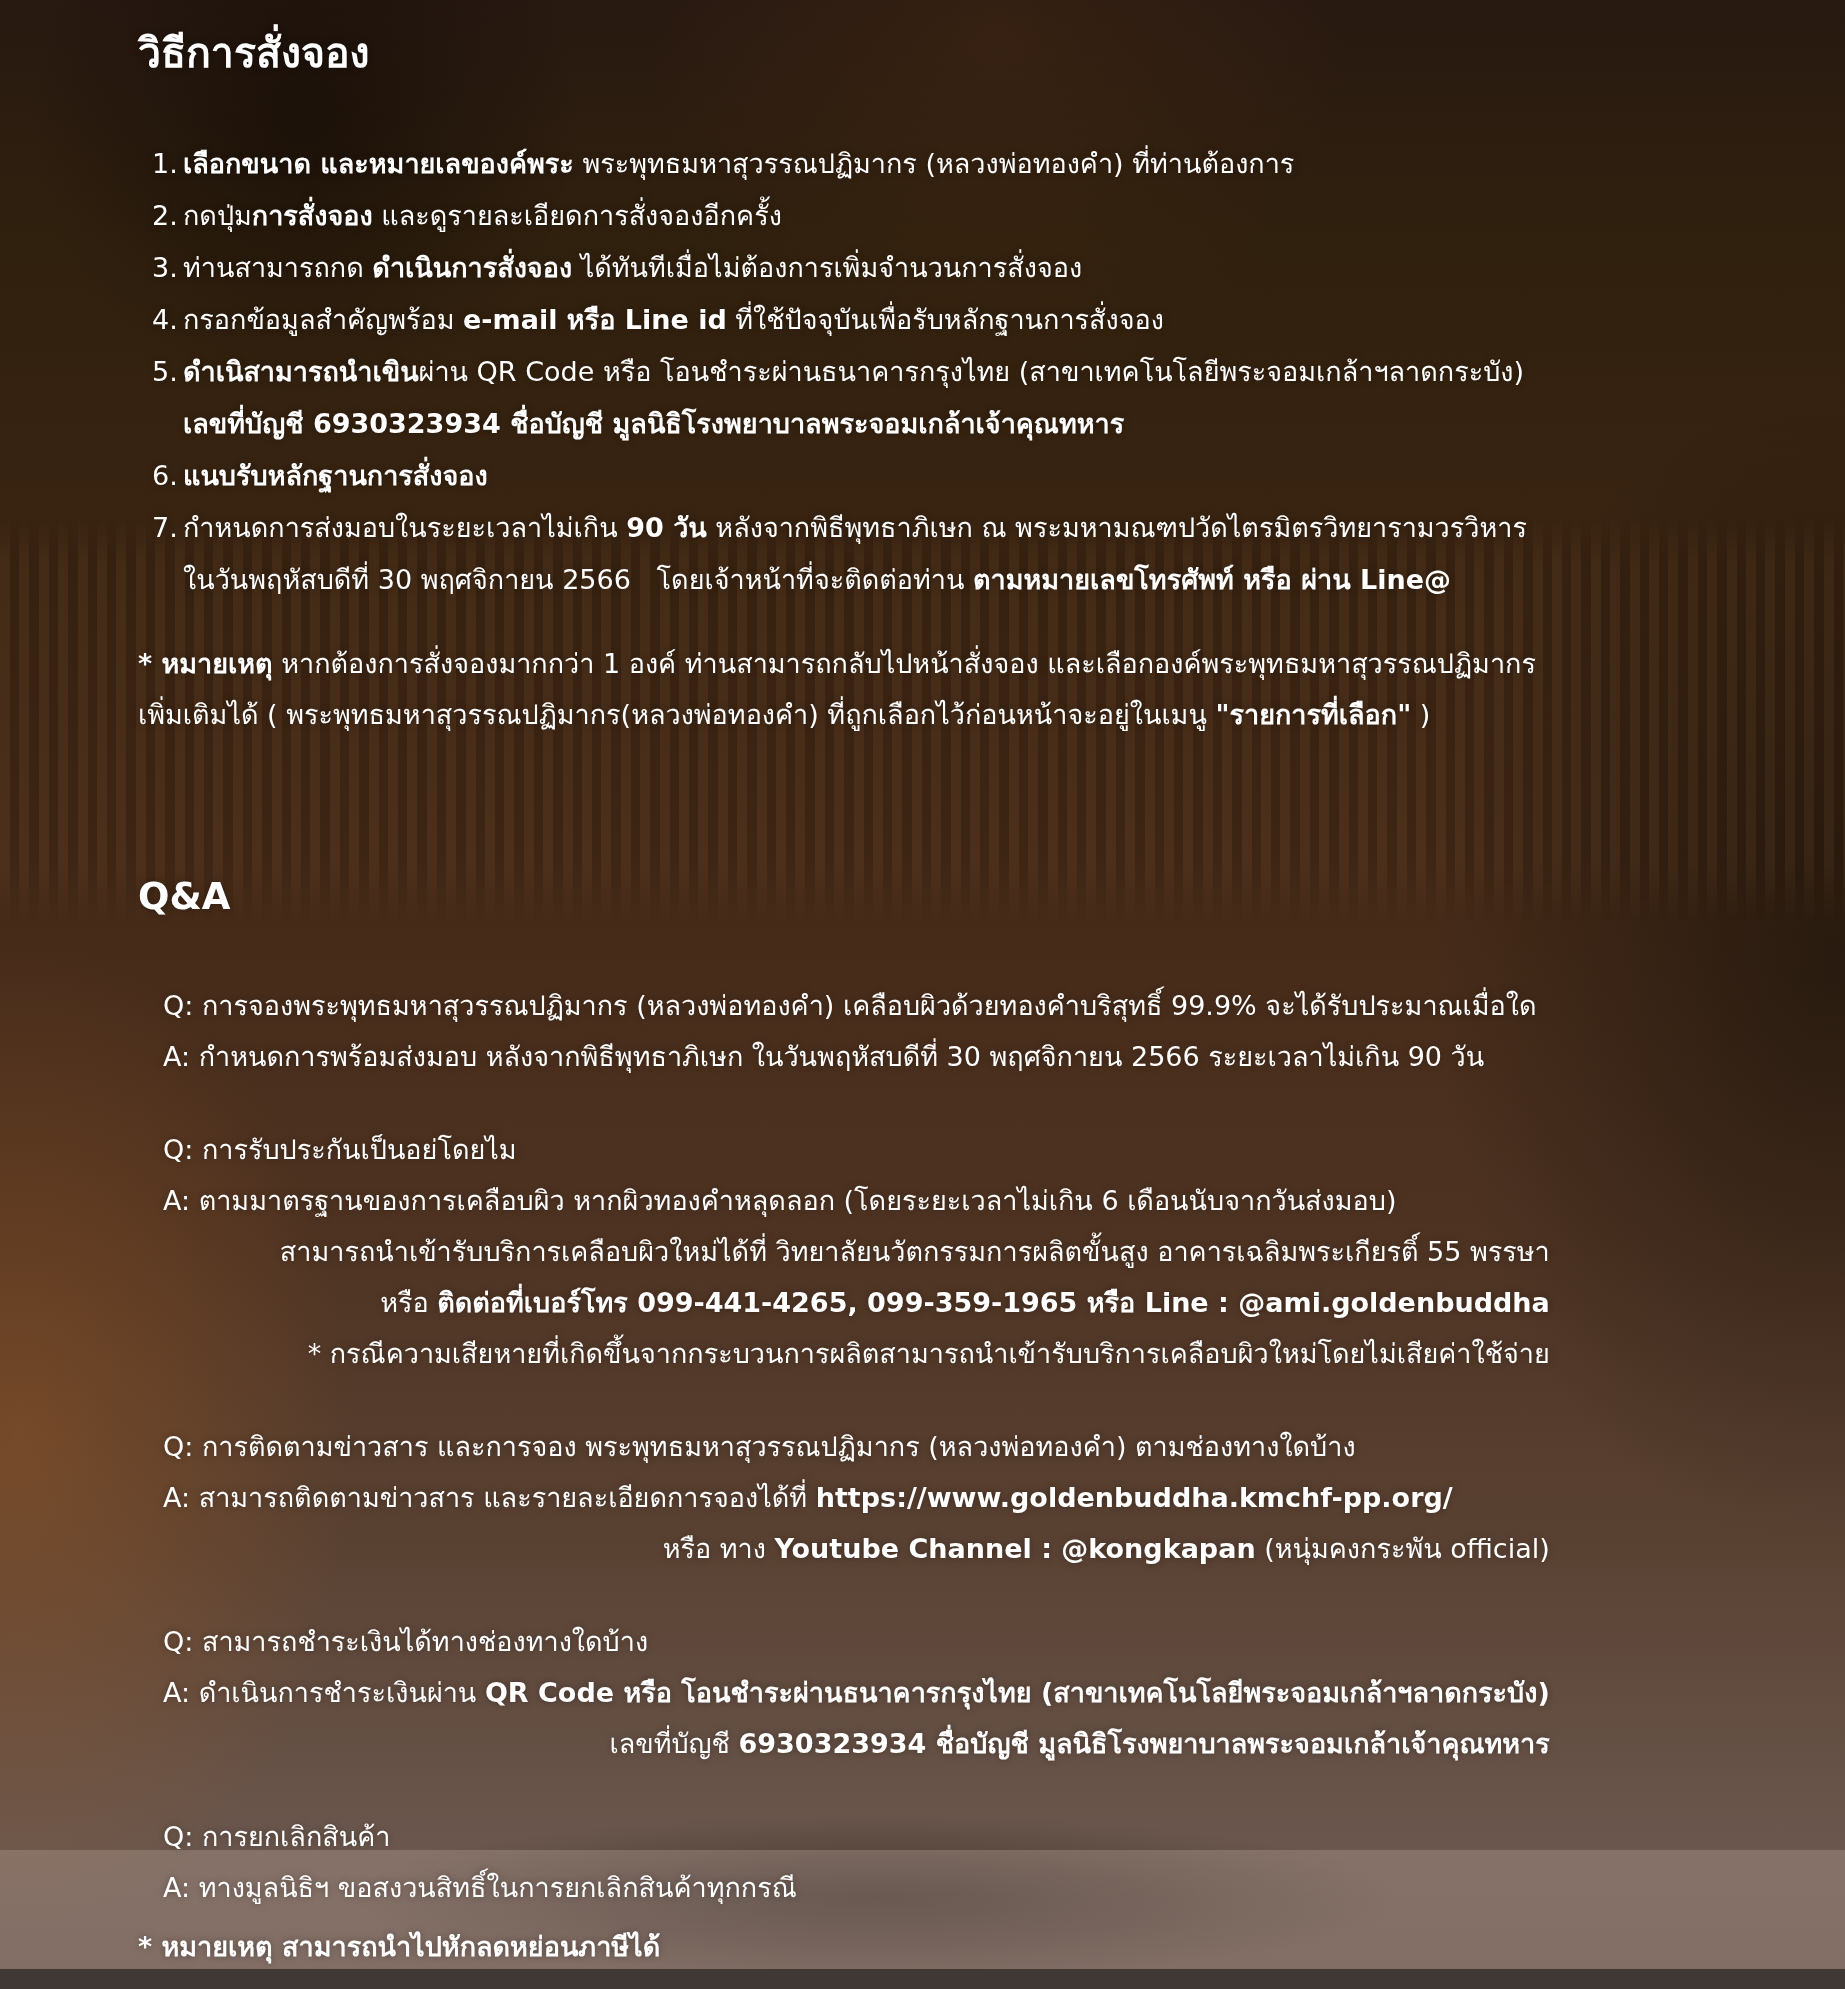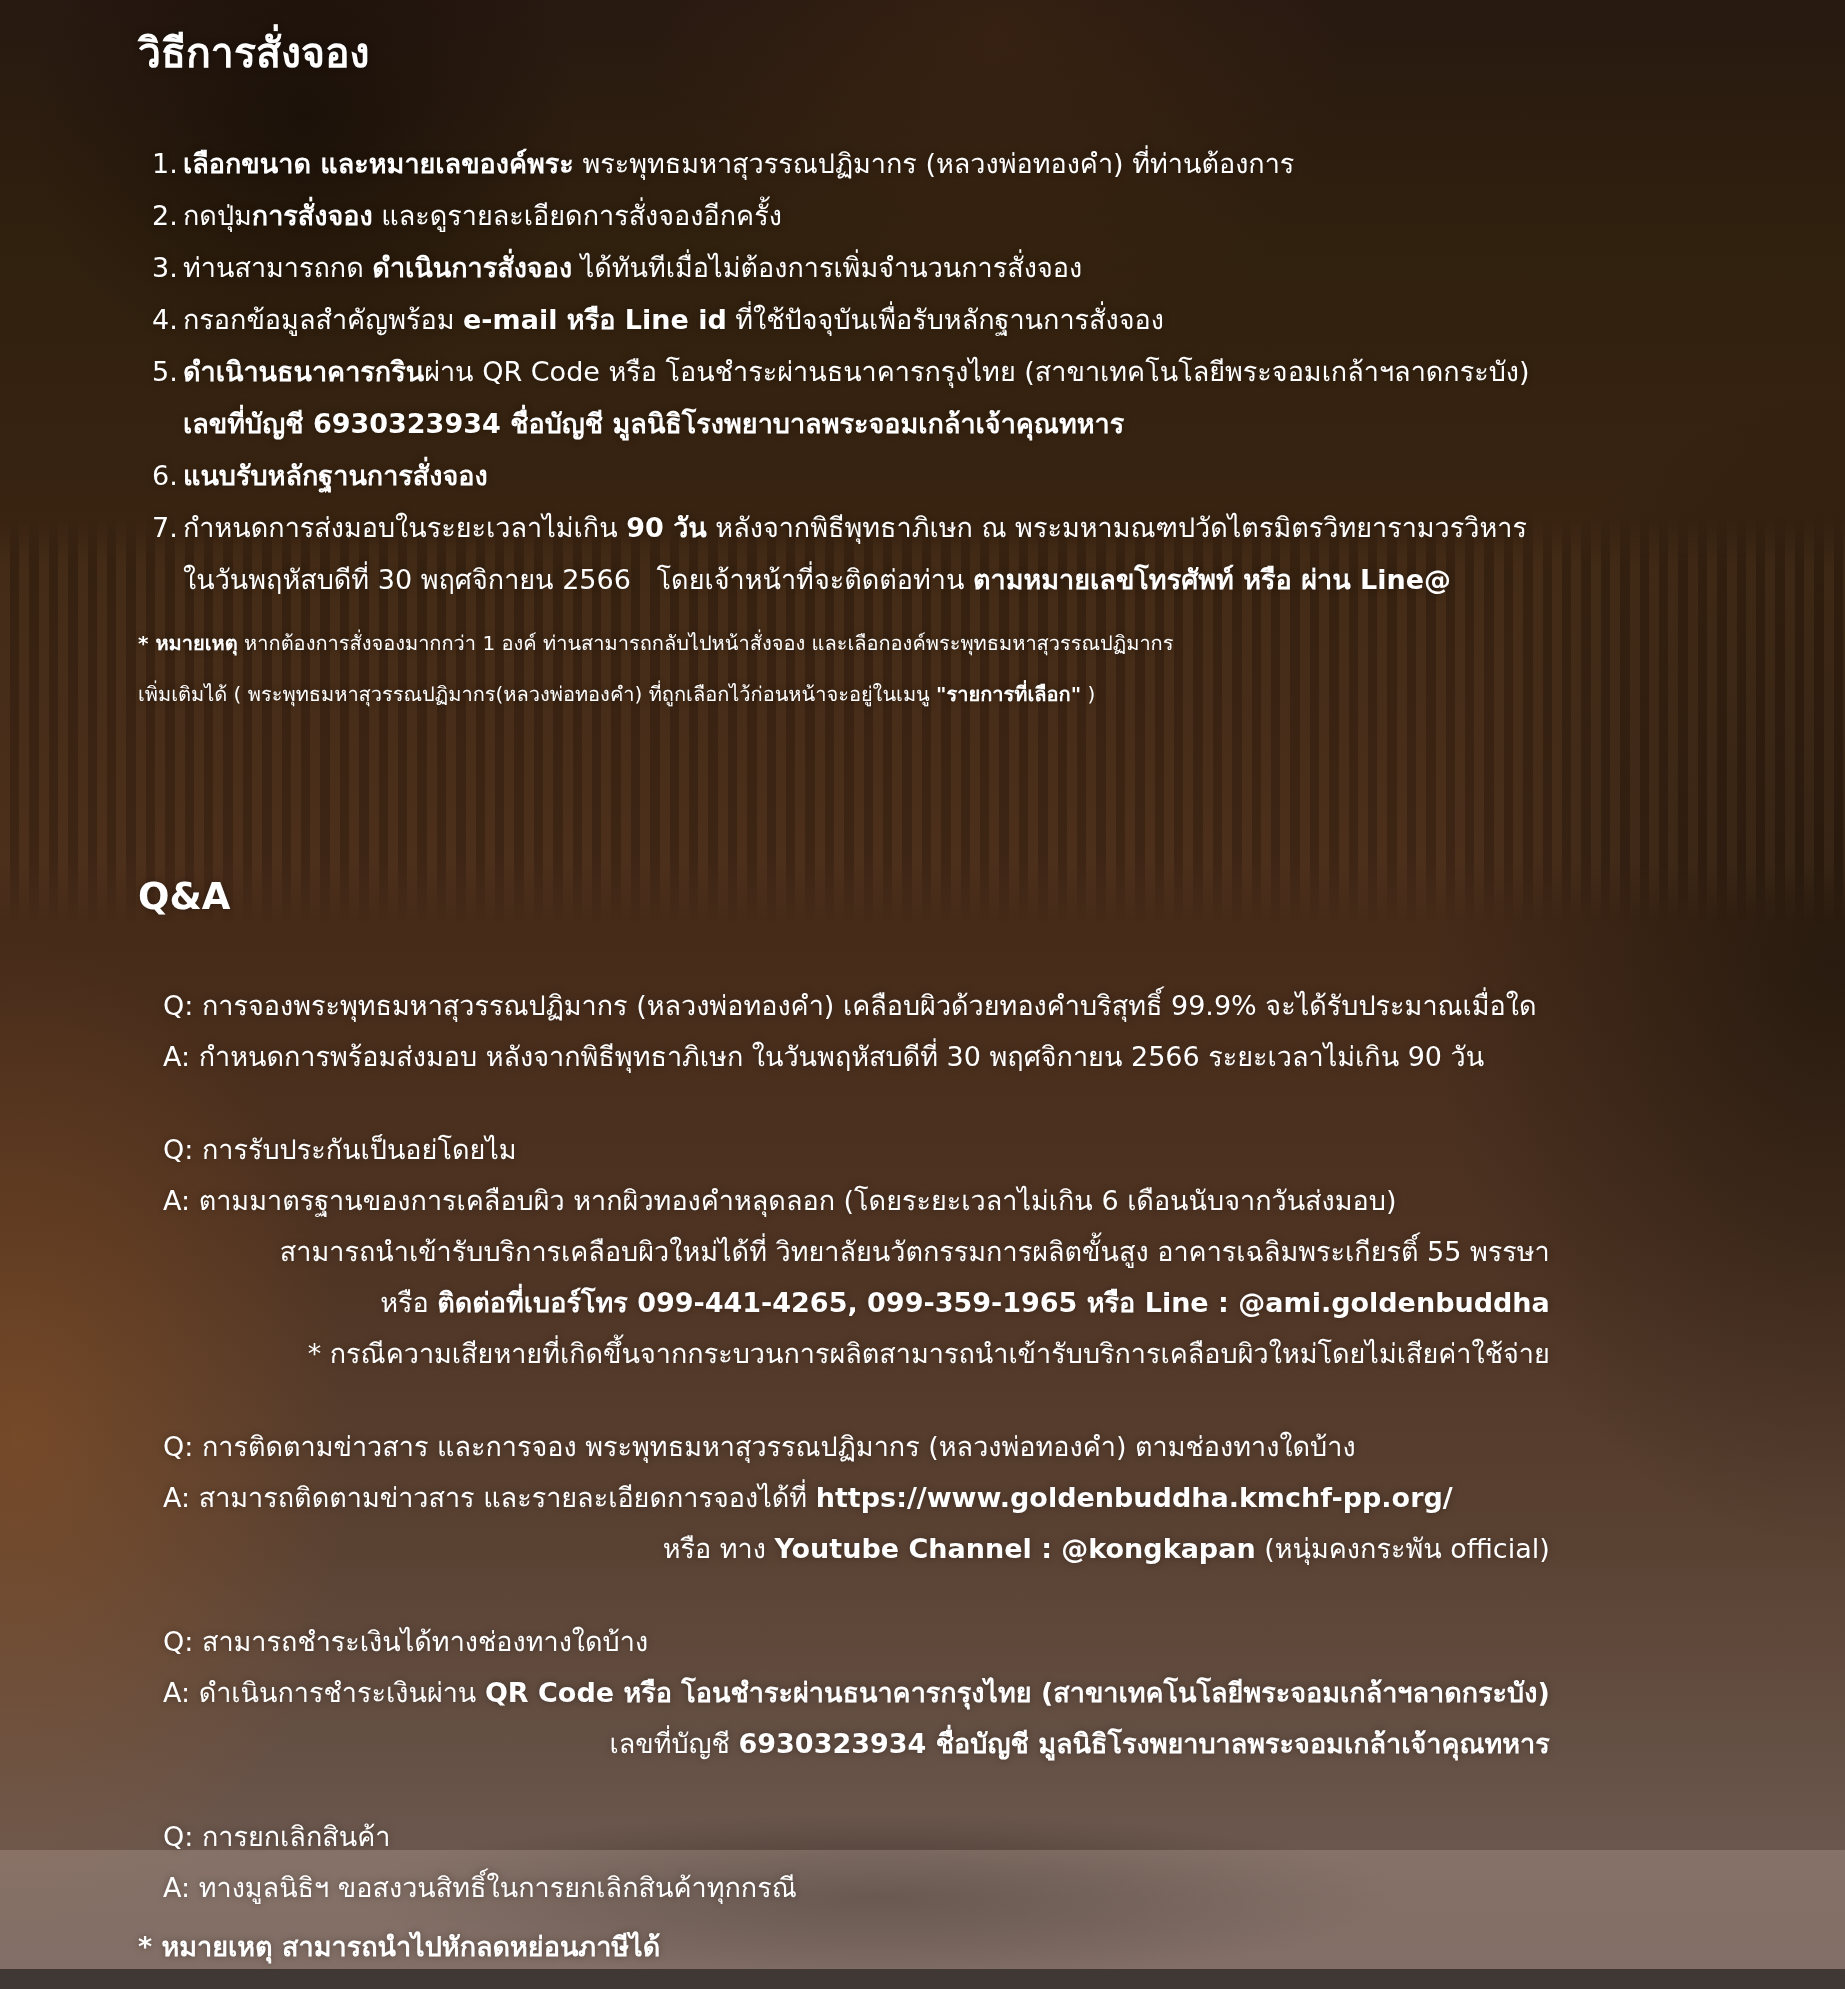"ดำเนิานธนาคารกริน" span.b { text: ดำเนิานธนาคารกริน -> ดำเนิสามารถนำเขิน }
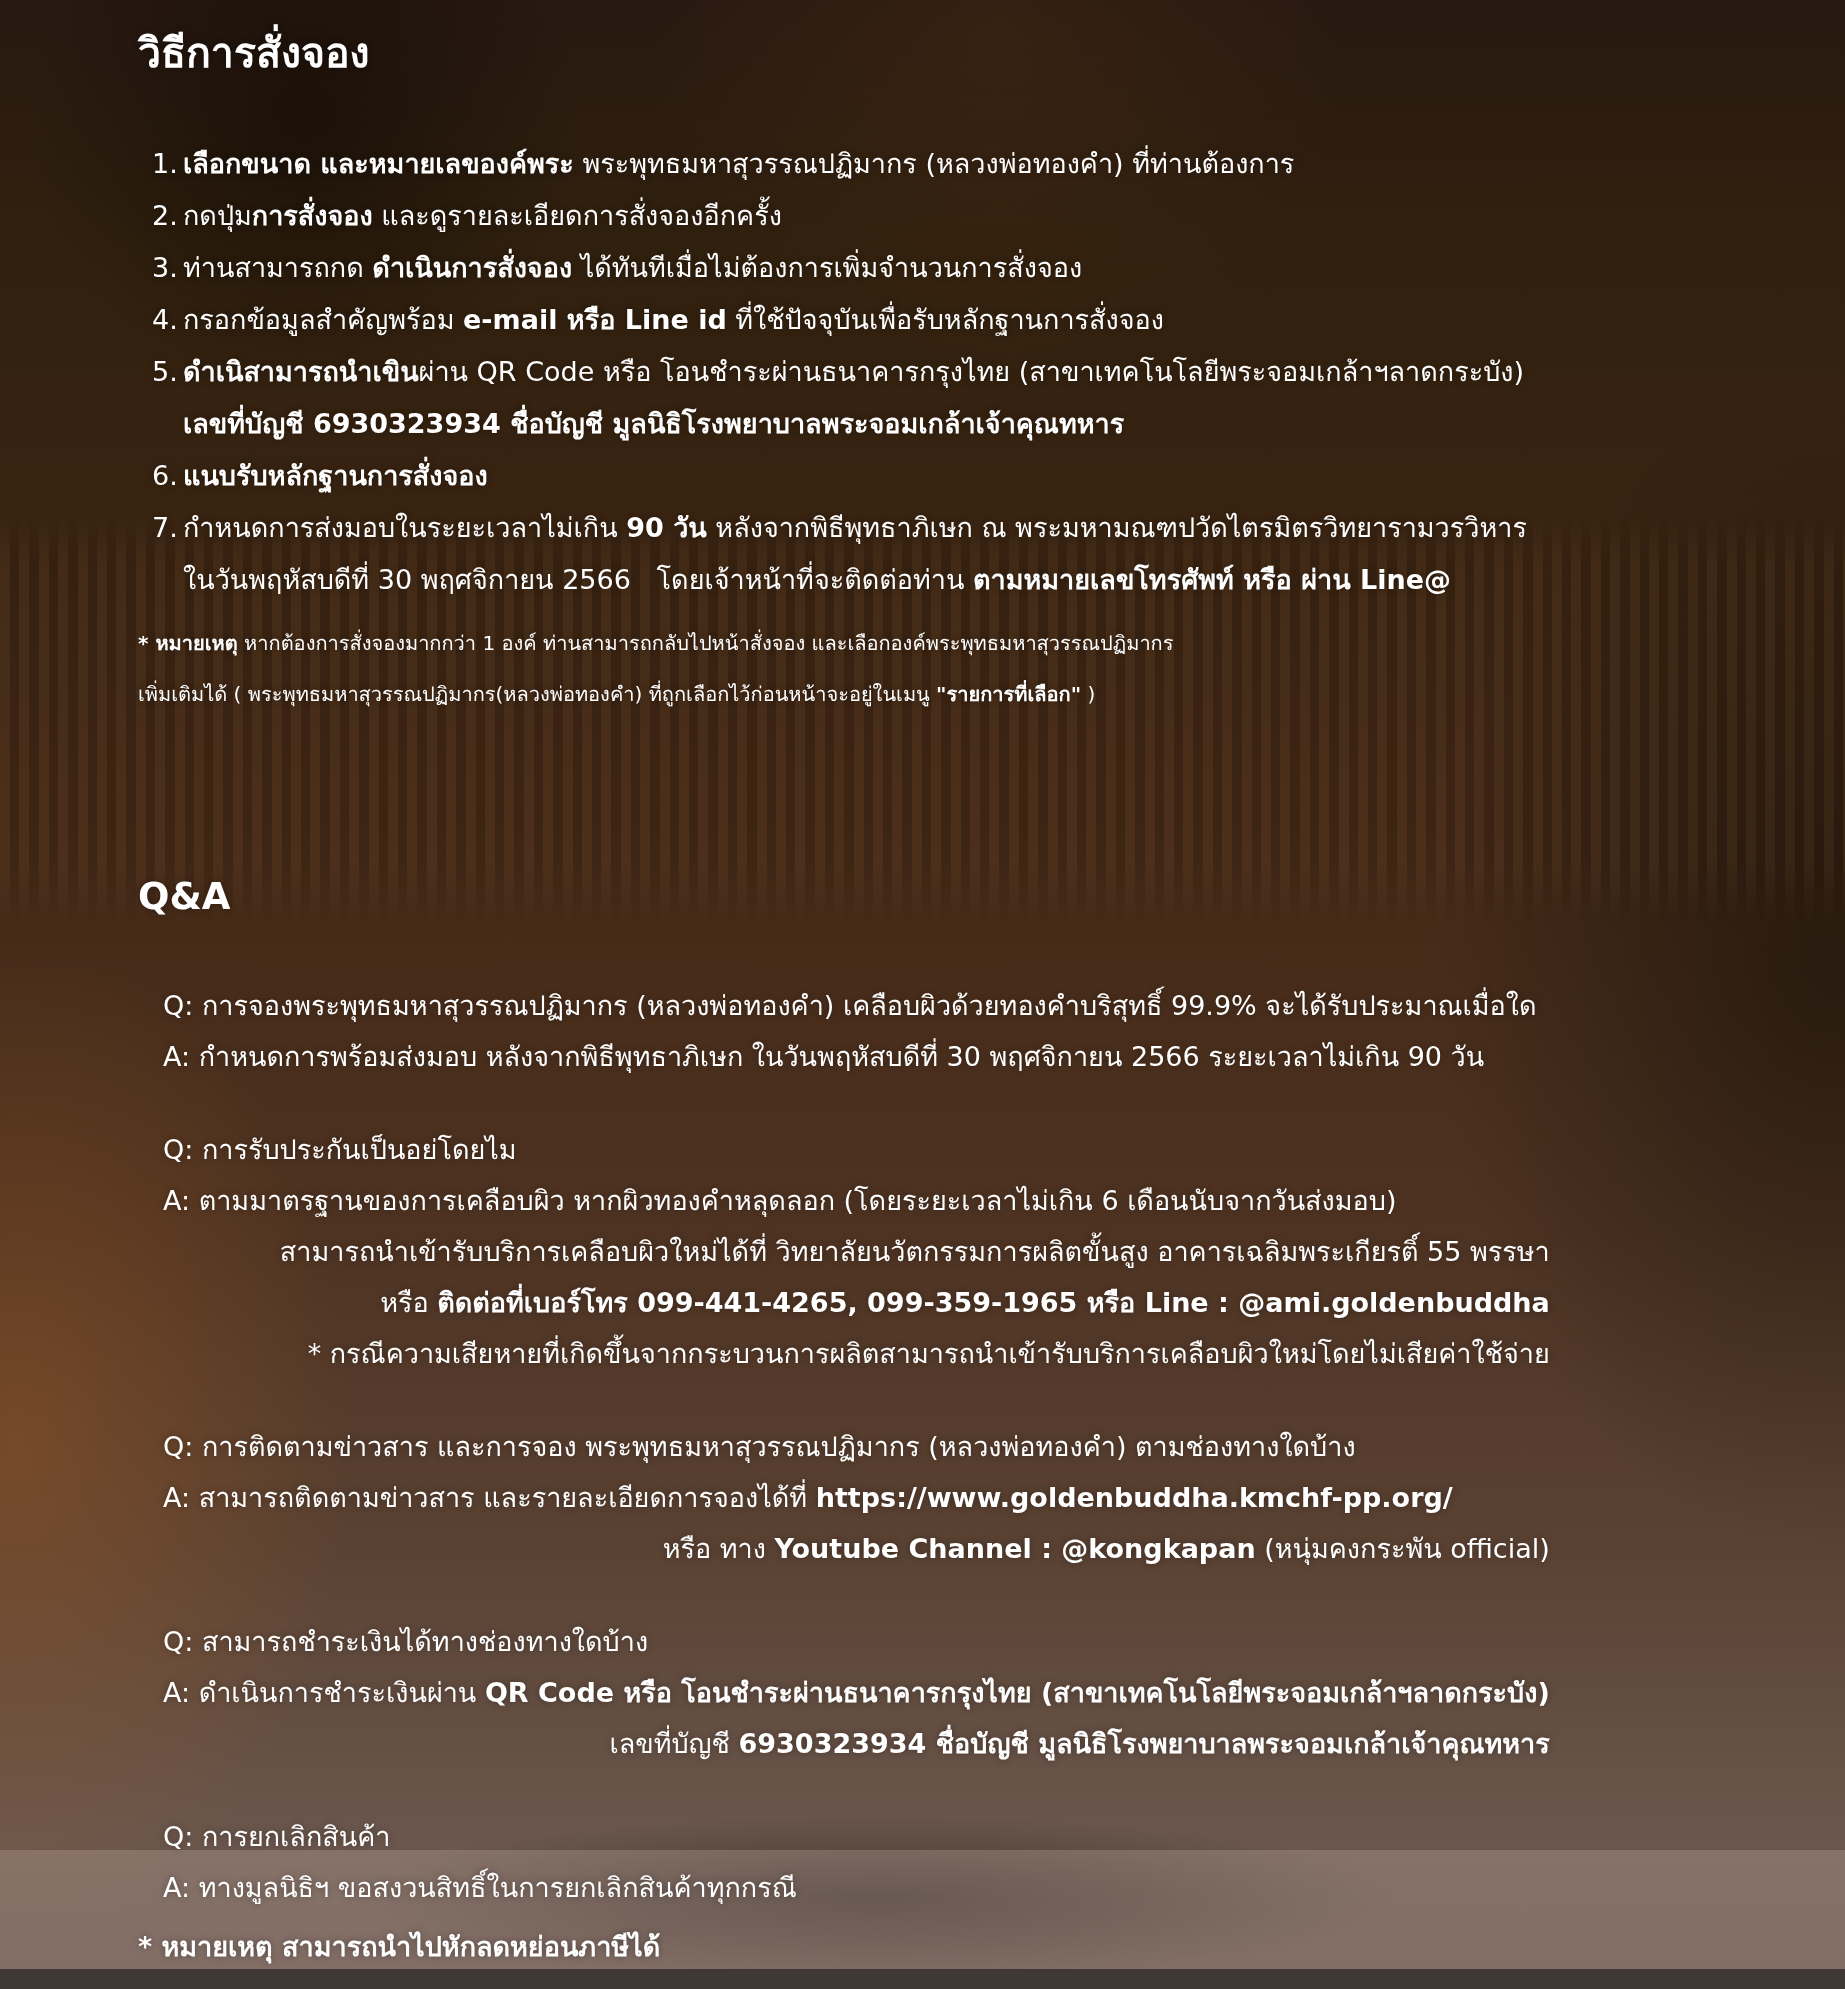"* หมายเหตุ หากต้องการสั่งจองมากกว่า 1" .note1 { font-size: 20px -> 27px; top: 618px -> 638px }
